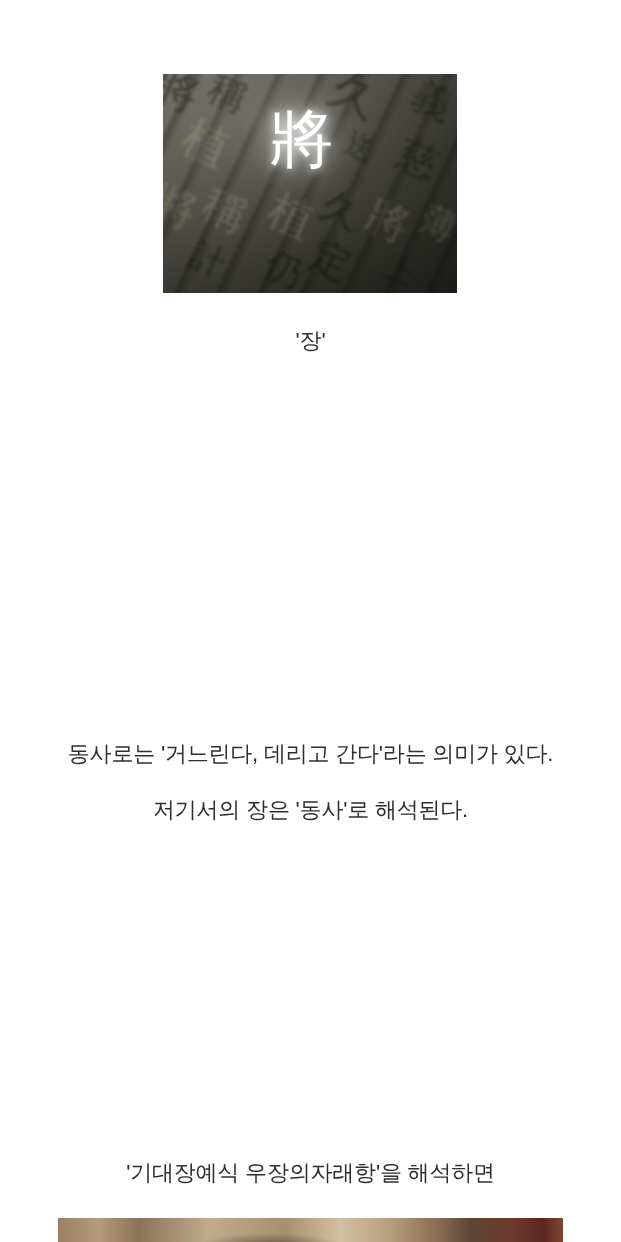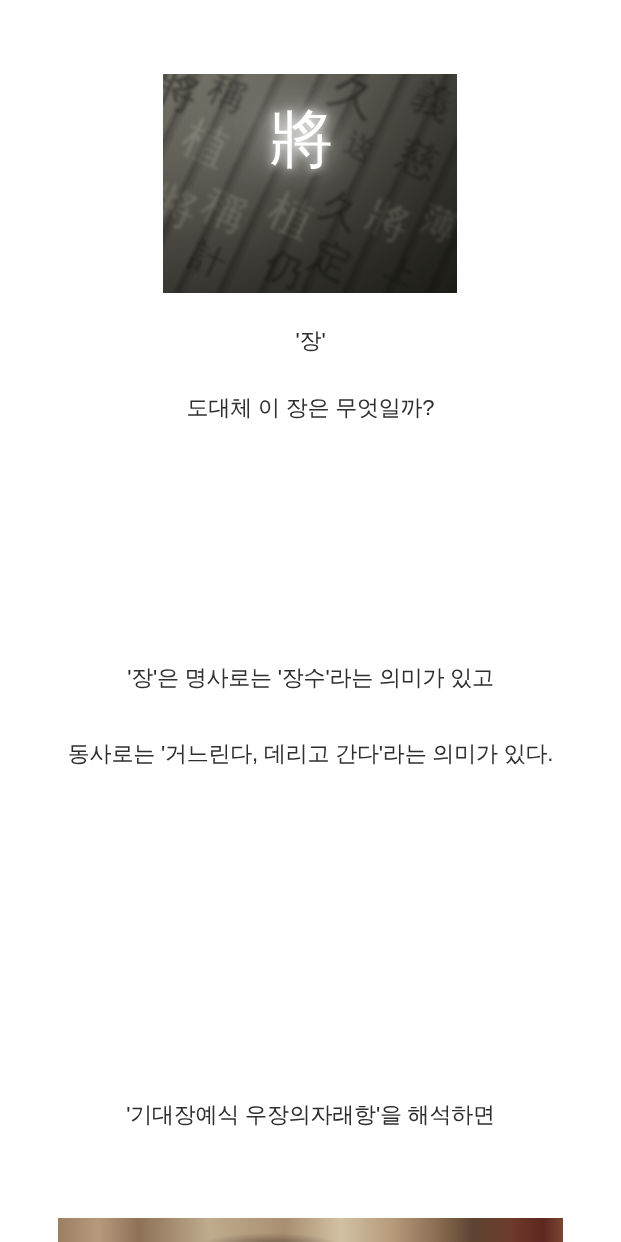"도대체 이 장은 무엇일까?" p.para { html: <p>도대체 이 장은 무엇일까?</p> -> none }
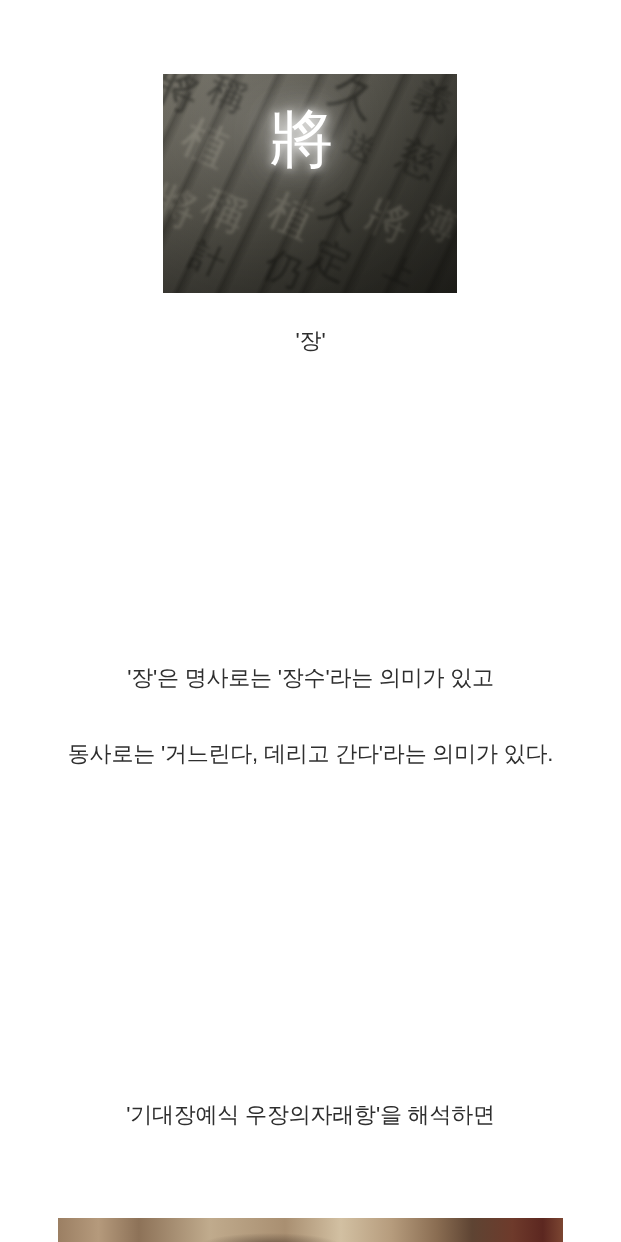"'장'은 명사로는 '장수'라는 의미가 있고" p.para { html: <p>'장'은 명사로는 '장수'라는 의미가 있고</p> -> none }
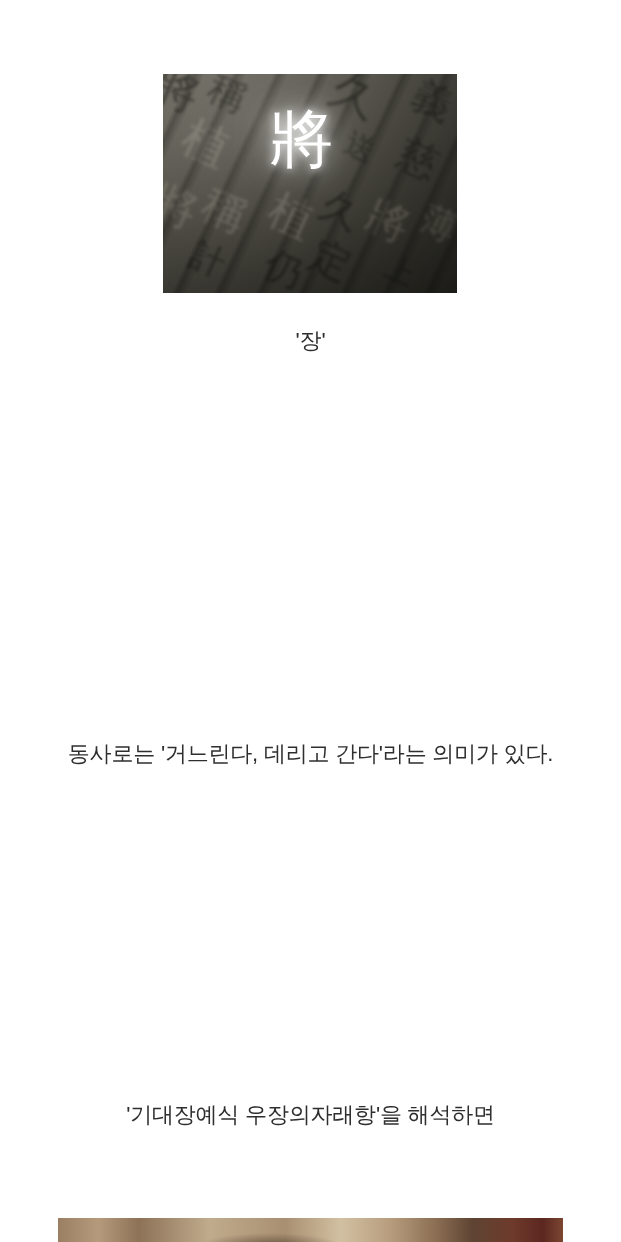"저기서의 장은 '동사'로 해석된다." p.para { html: none -> <p>저기서의 장은 '동사'로 해석된다.</p> }
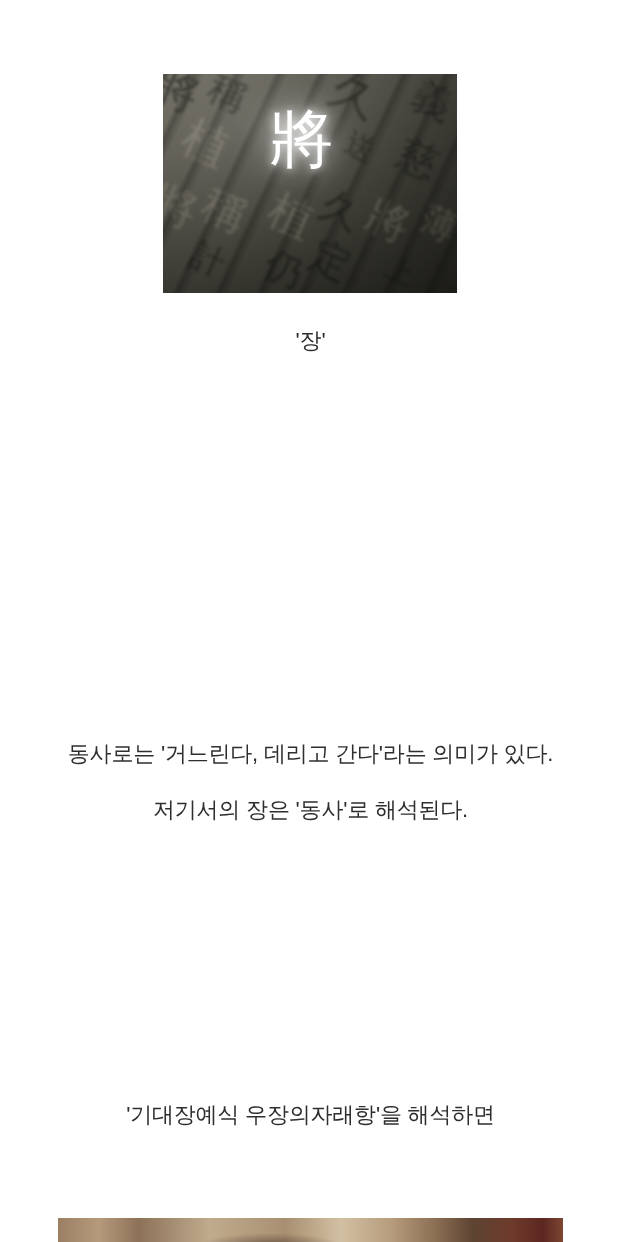"'기대장예식 우장의자래항'을 해석하면" .p6 { top: 1099px -> 1157px }
